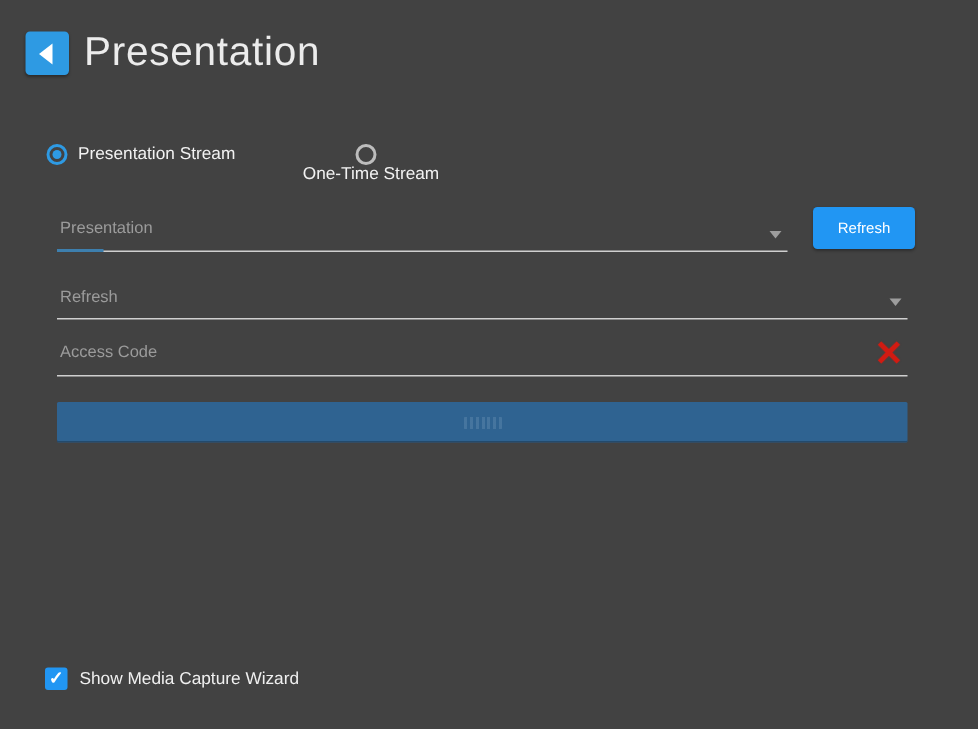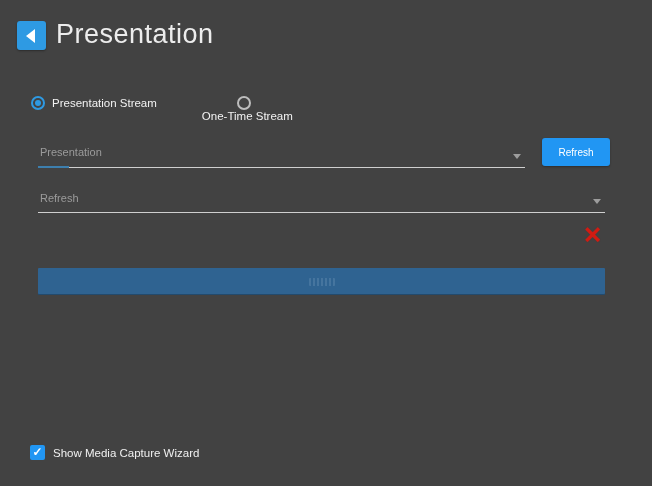"Access Code" div.field { html: none -> <div> <span>Access Code</span> <span></span> </div> }
